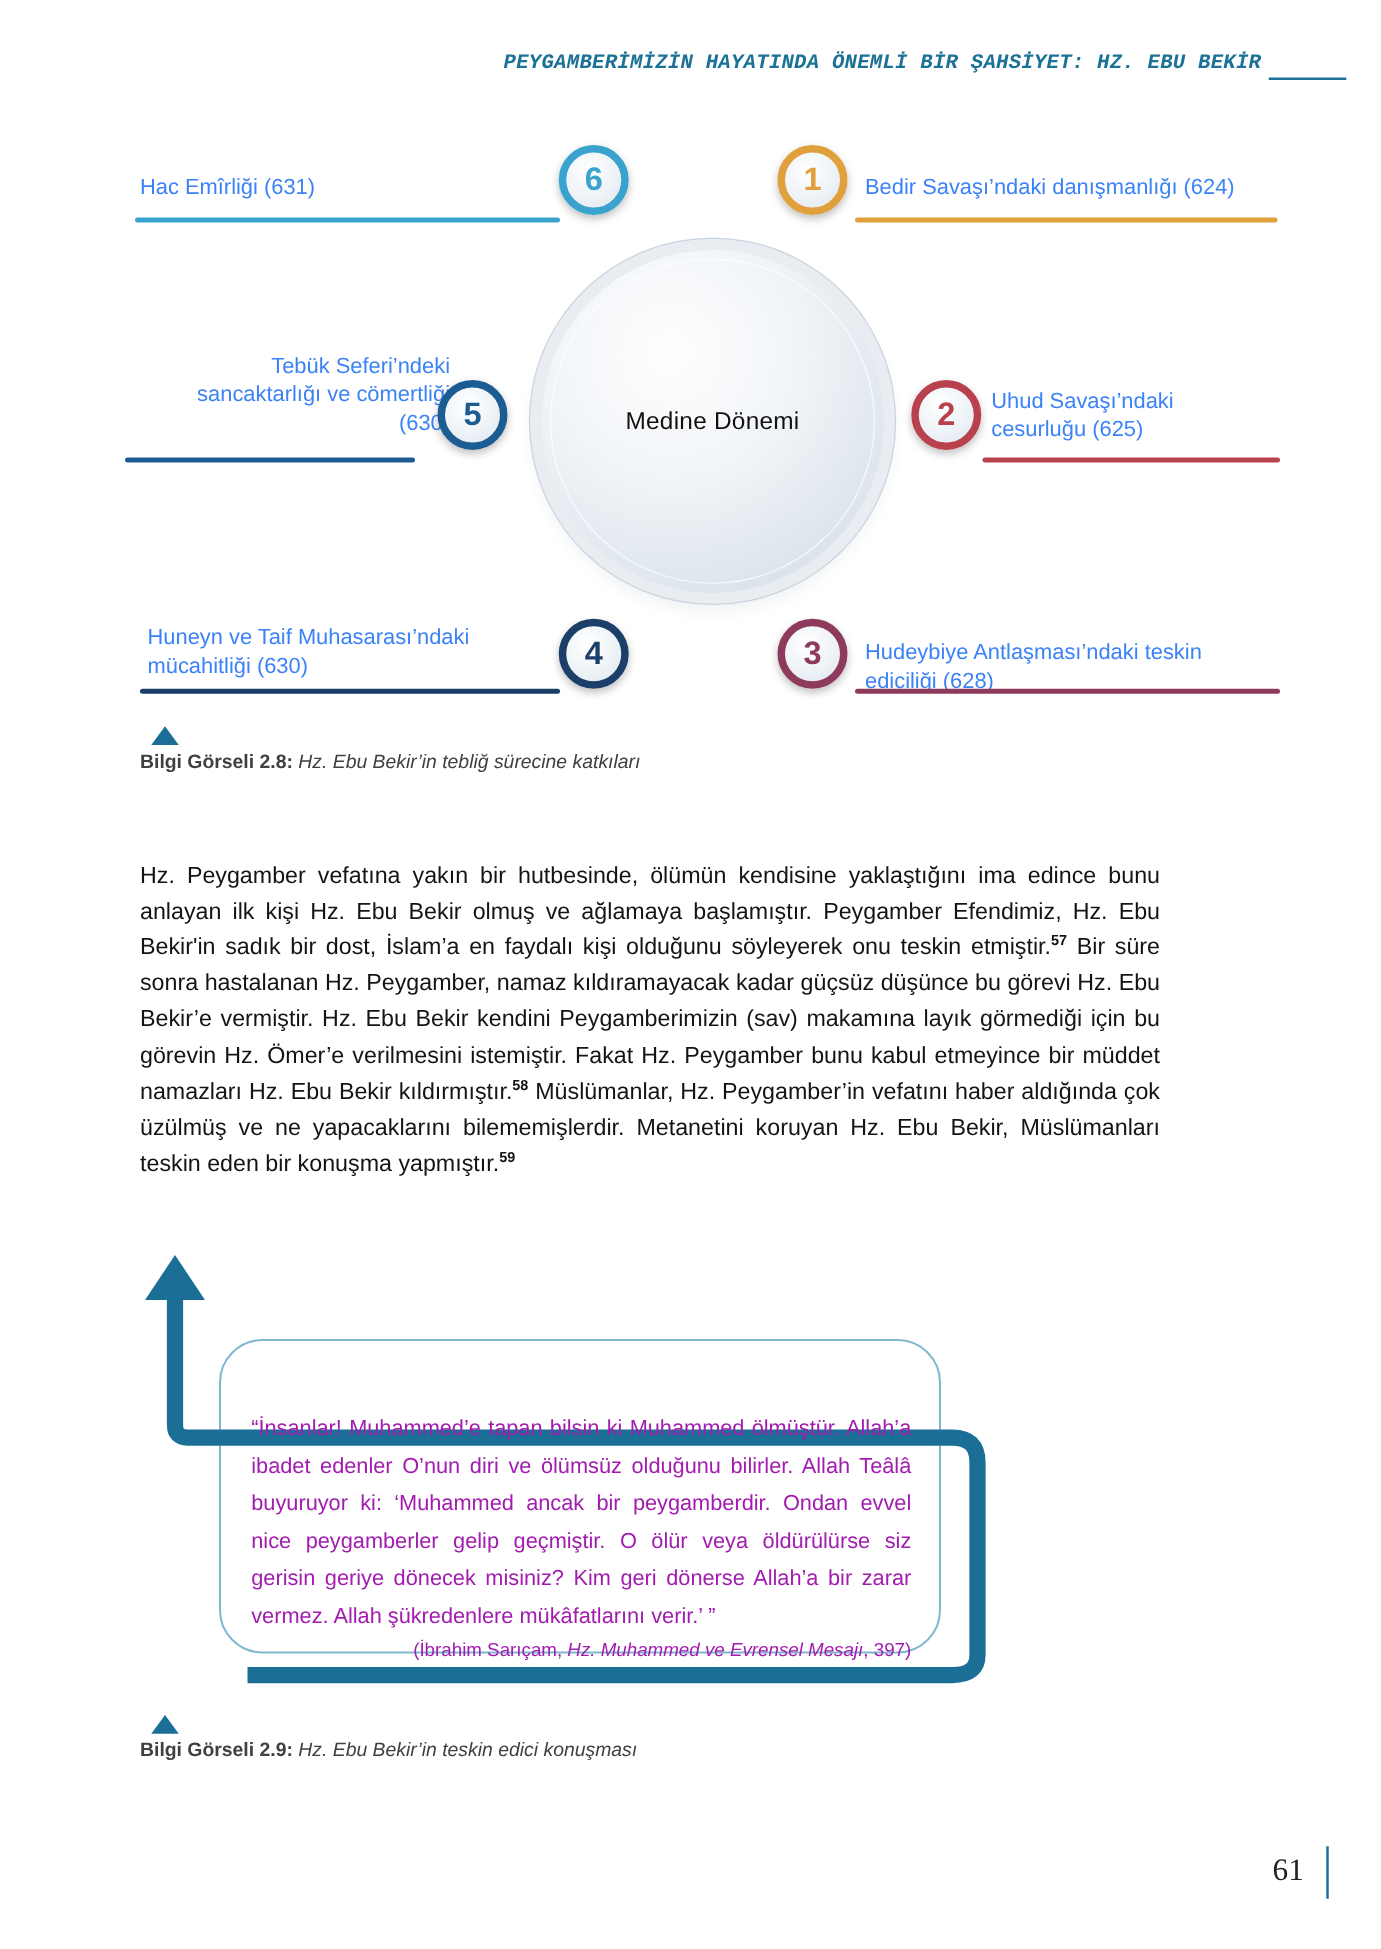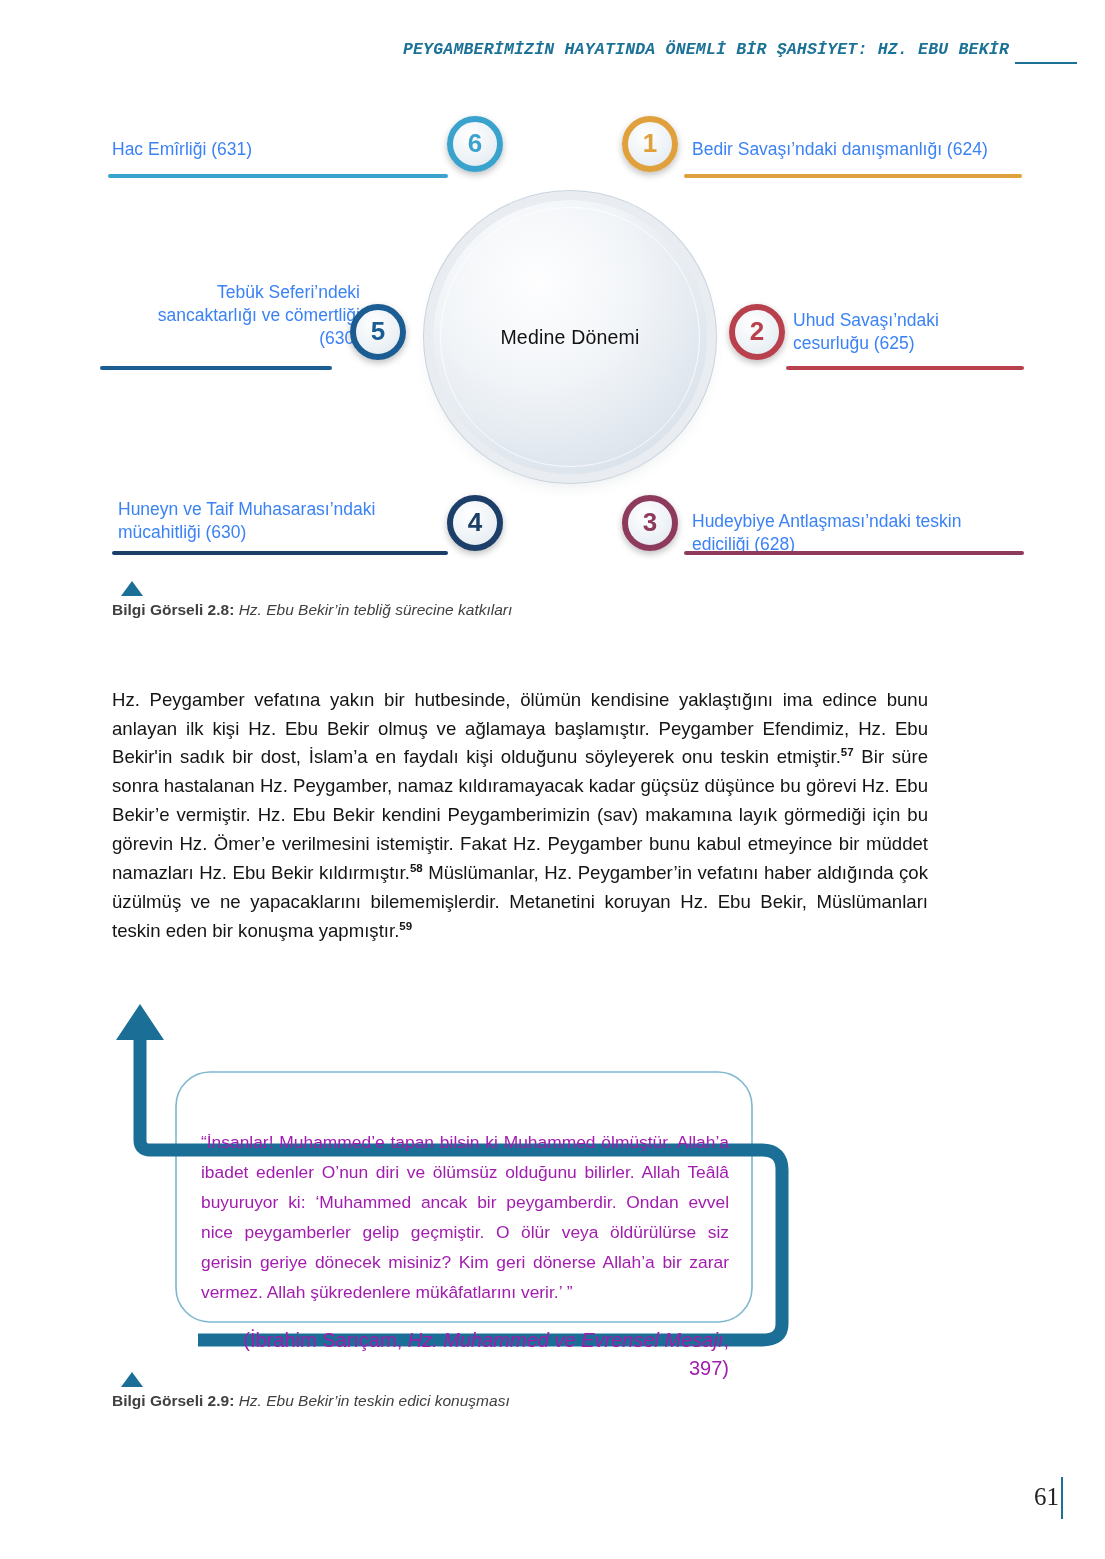"(İbrahim Sarıçam, Hz. Muhammed ve" .quote-src { font-size: 20px -> 15px; margin-top: 18px -> 2px }
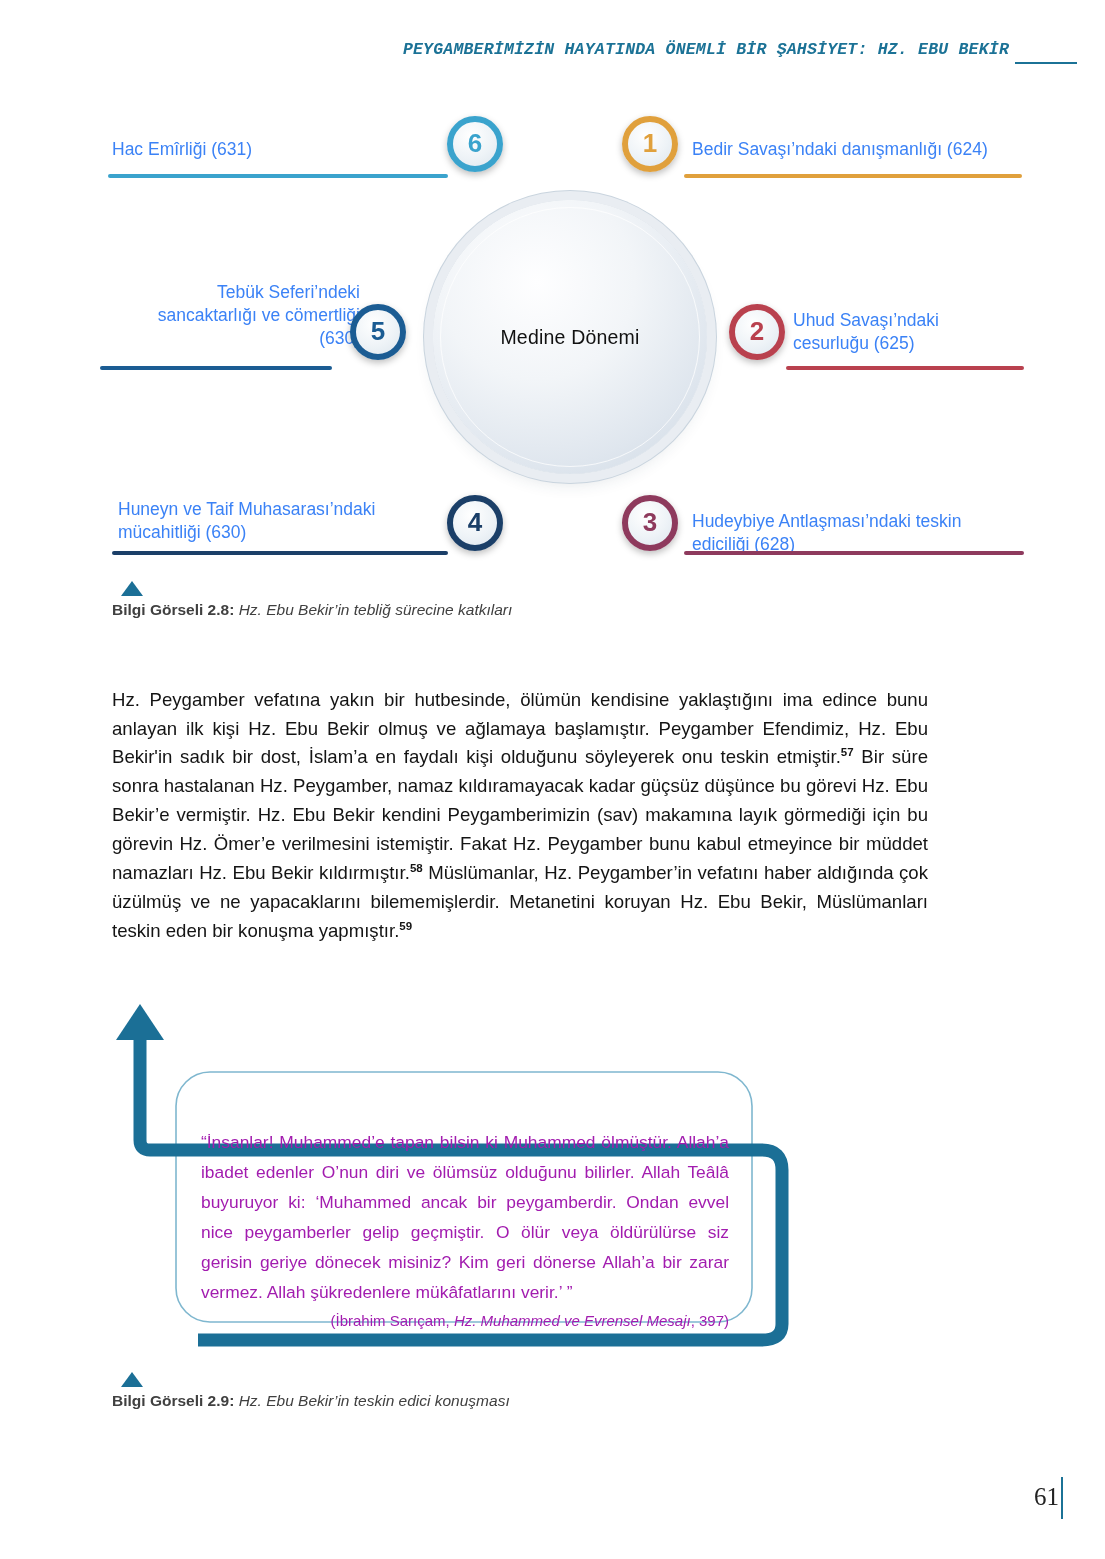"61" .folio { right: 46px -> 62px }
